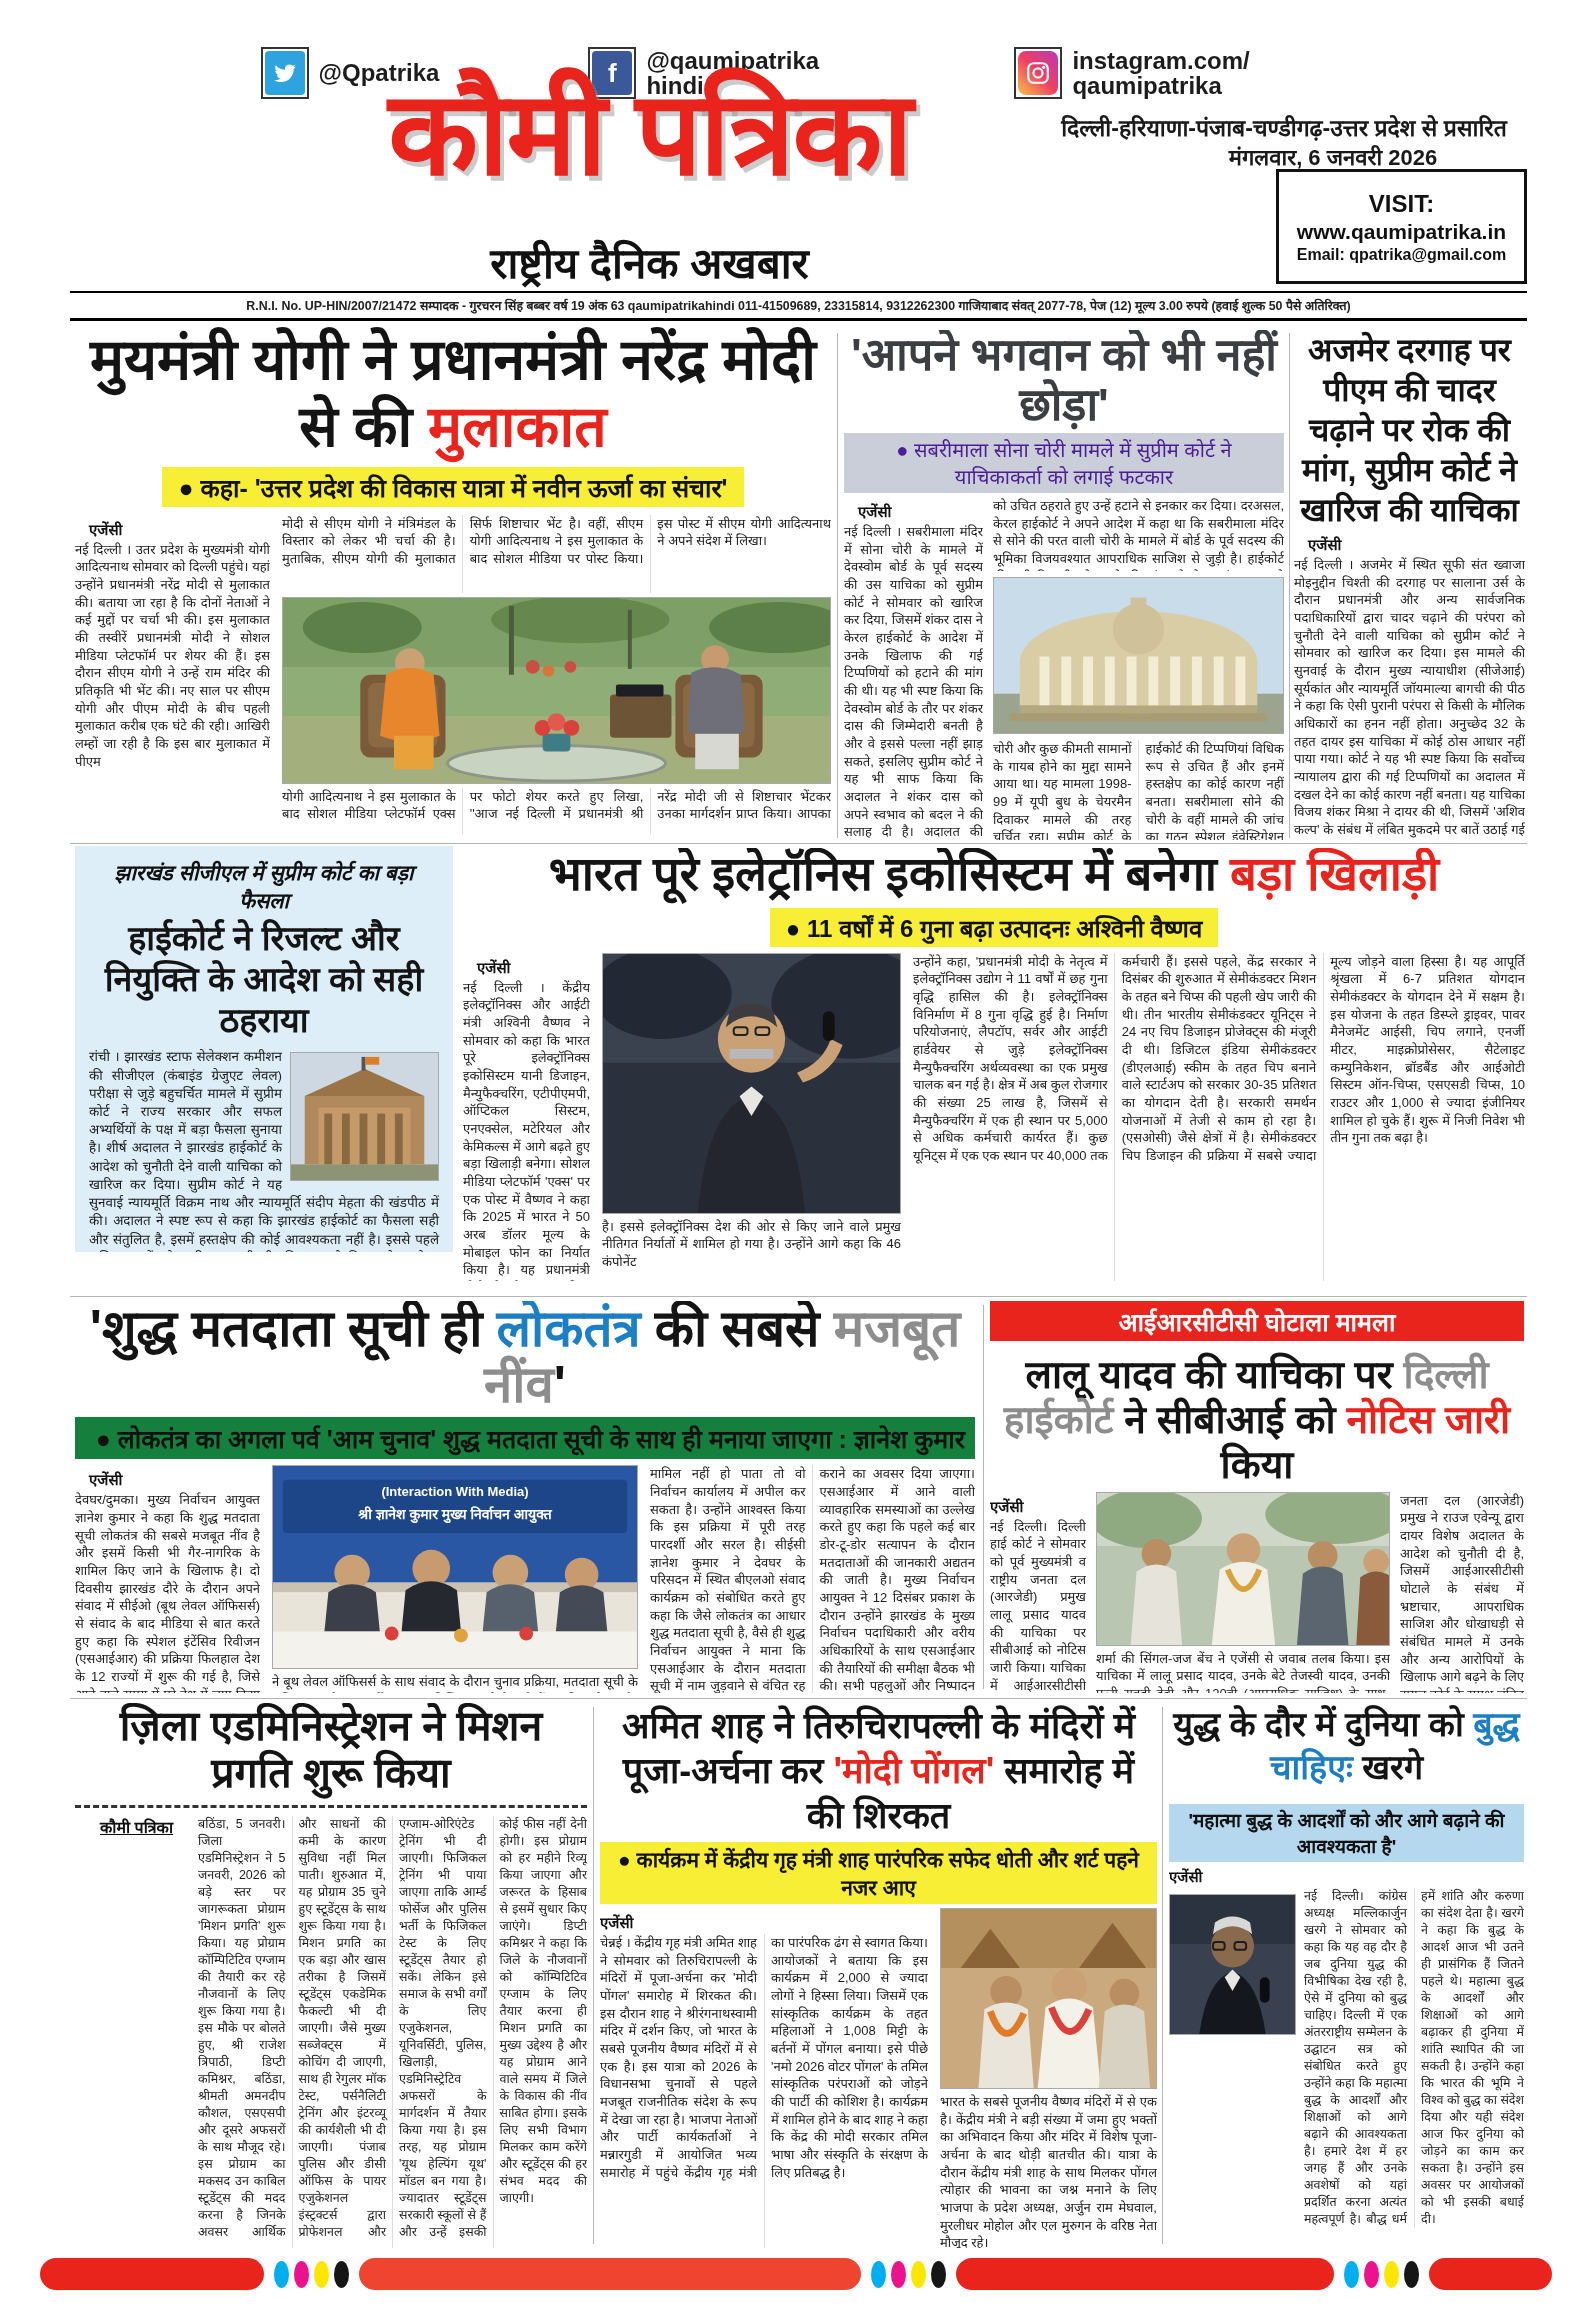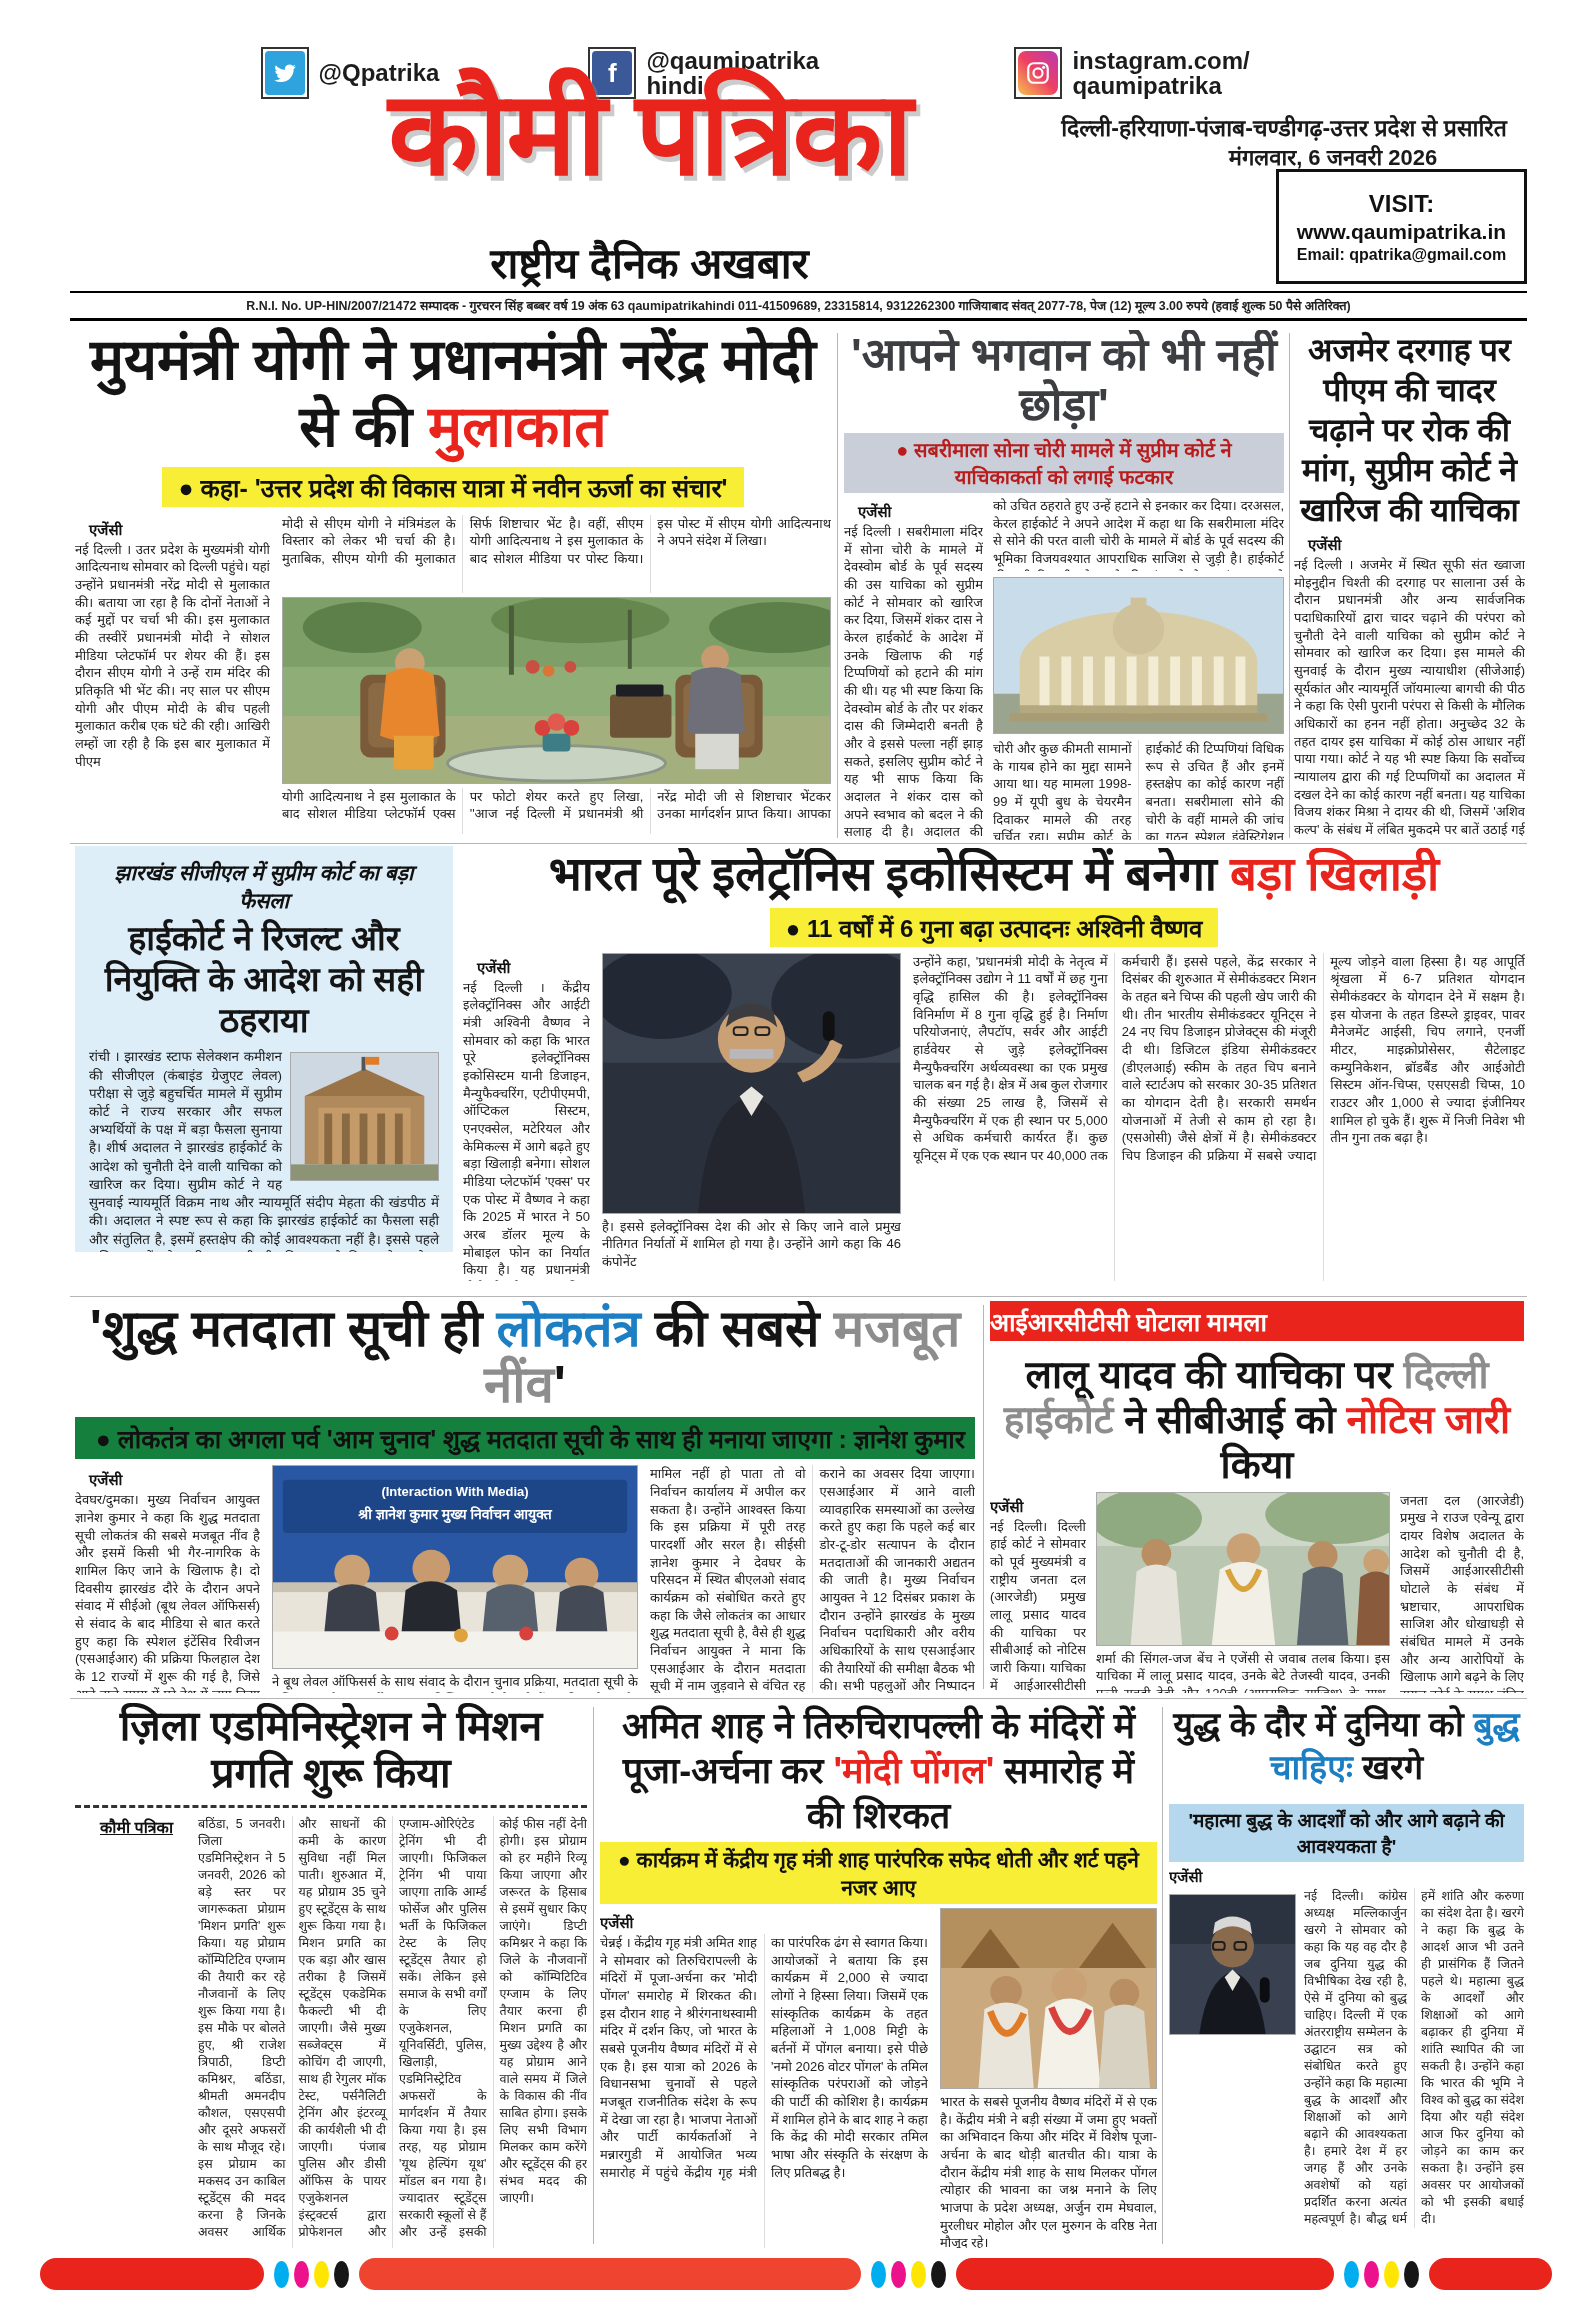"● सबरीमाला सोना चोरी मामले" .sub-gray { color: #b91c1c -> #4c1d95; font-weight: 700 -> 400 }
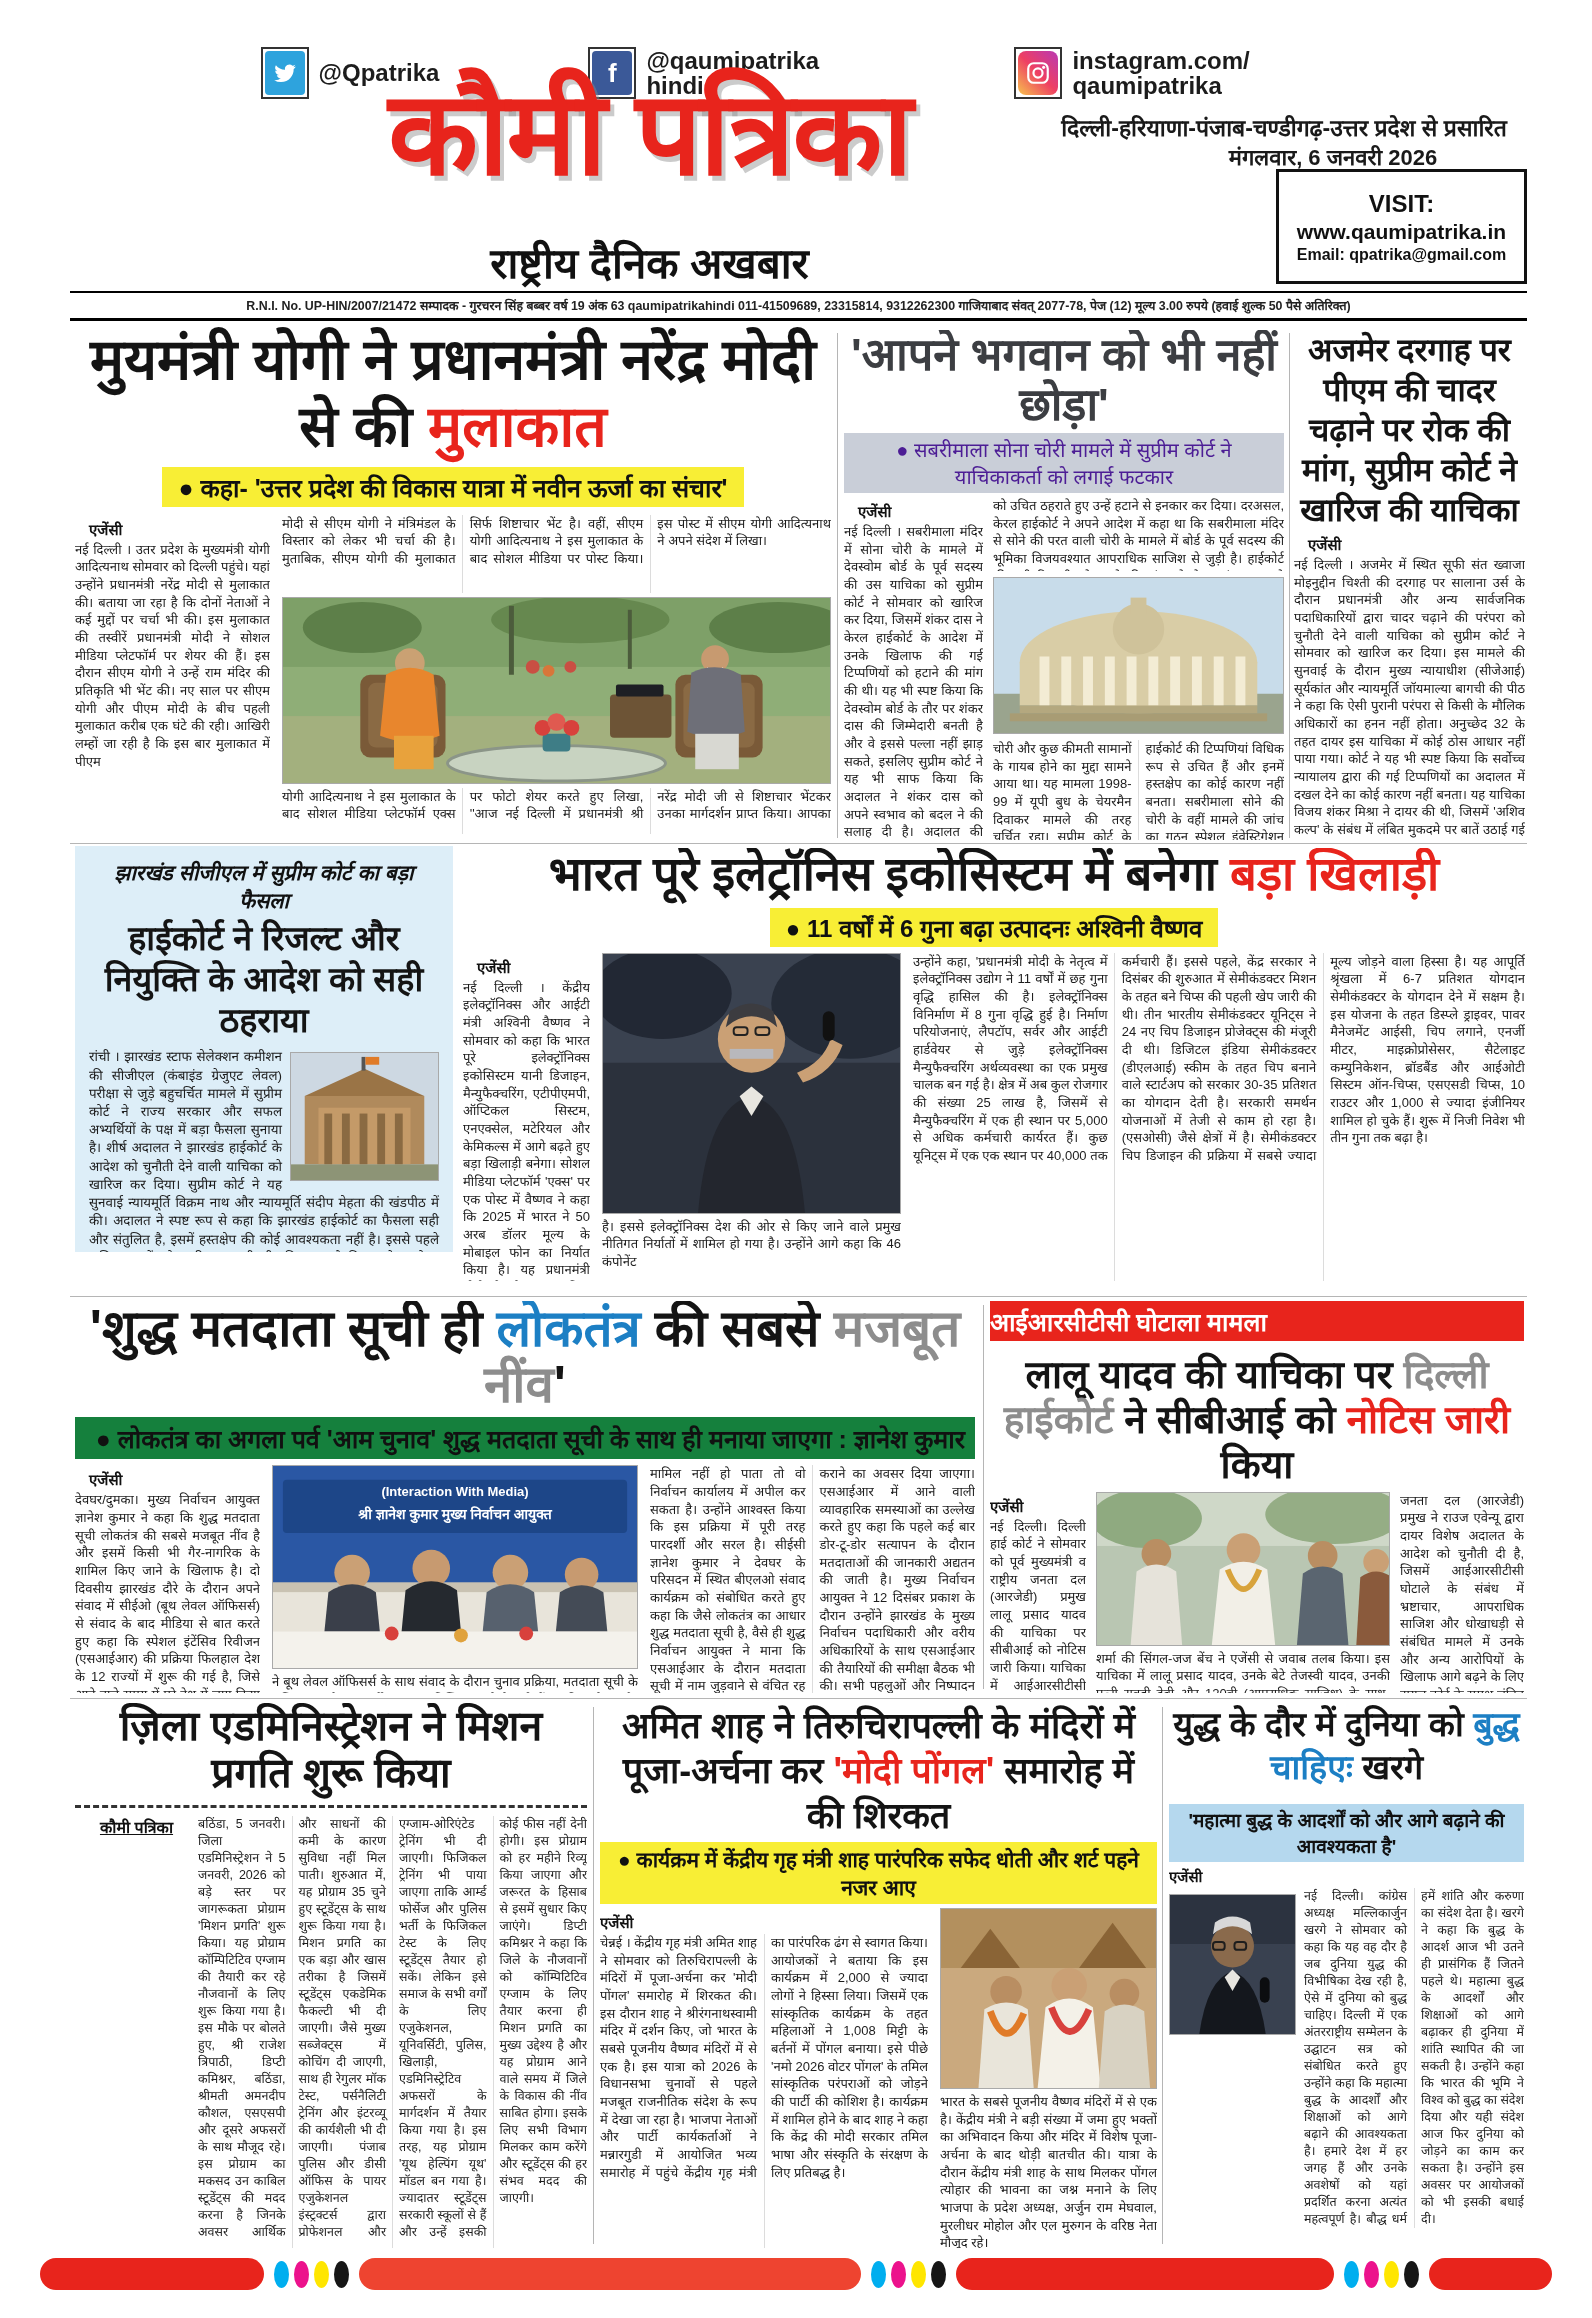"आईआरसीटीसी घोटाला मामला" .irctc-banner { text-align: none -> center }
